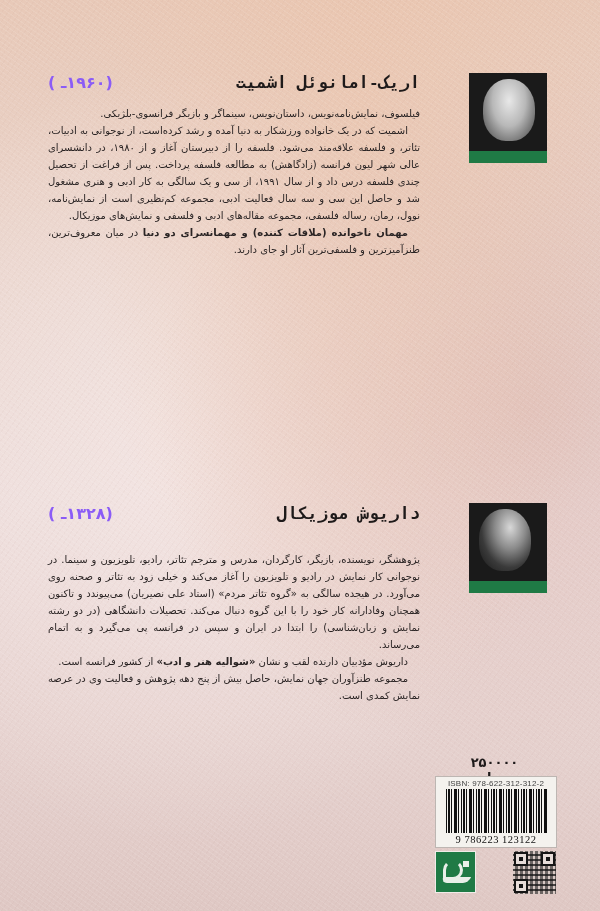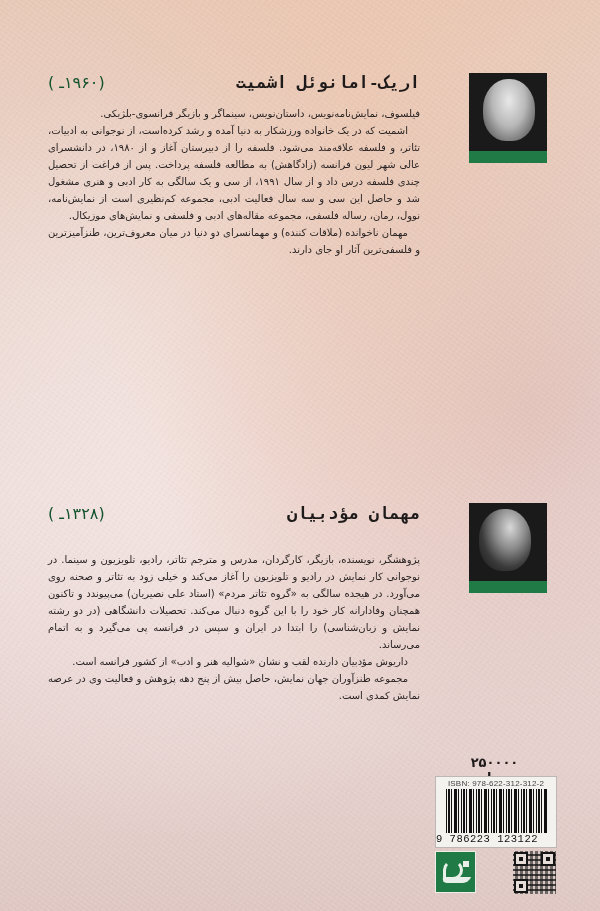"(۱۹۶۰ـ )" .years { color: #14532d -> #8b5cf6; font-weight: normal -> bold }
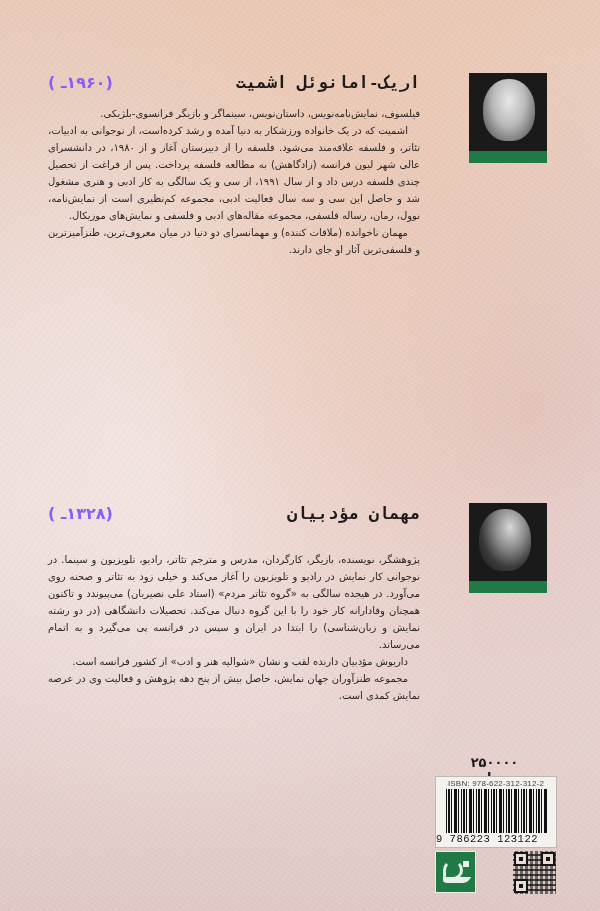"مهمان ناخوانده (ملاقات کننده) و" .body b { font-weight: normal -> bold }
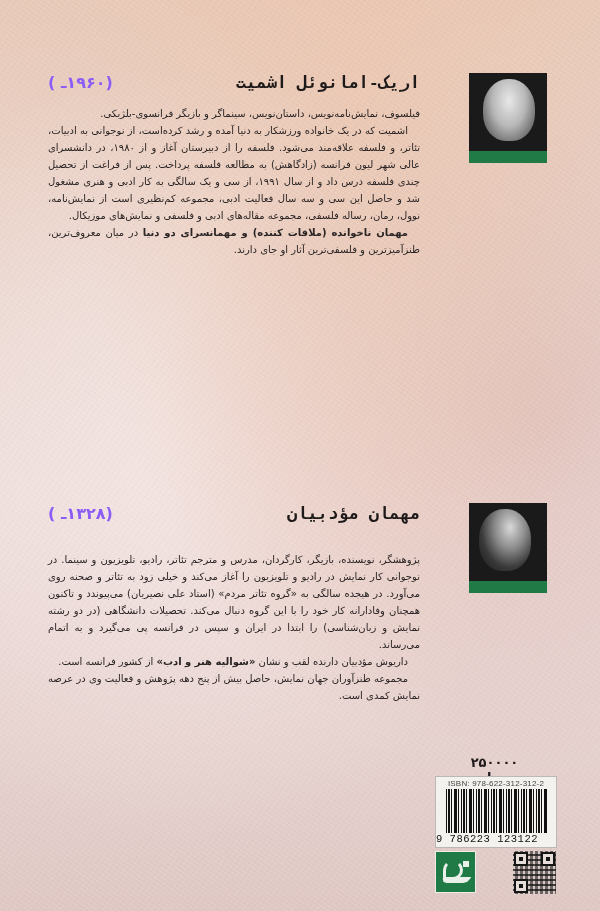"مهمان مؤدبیان" span.title { text: مهمان مؤدبیان -> داریوش موزیکال }
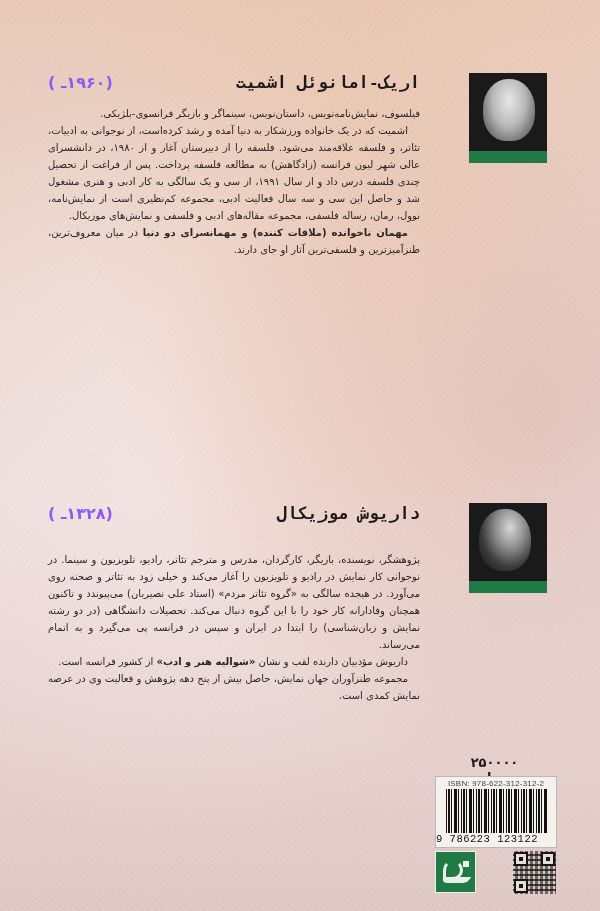"9 786223 123122" .barcode-digits { font-family: Liberation Mono, monospace -> Liberation Serif, serif; text-align: left -> center }
